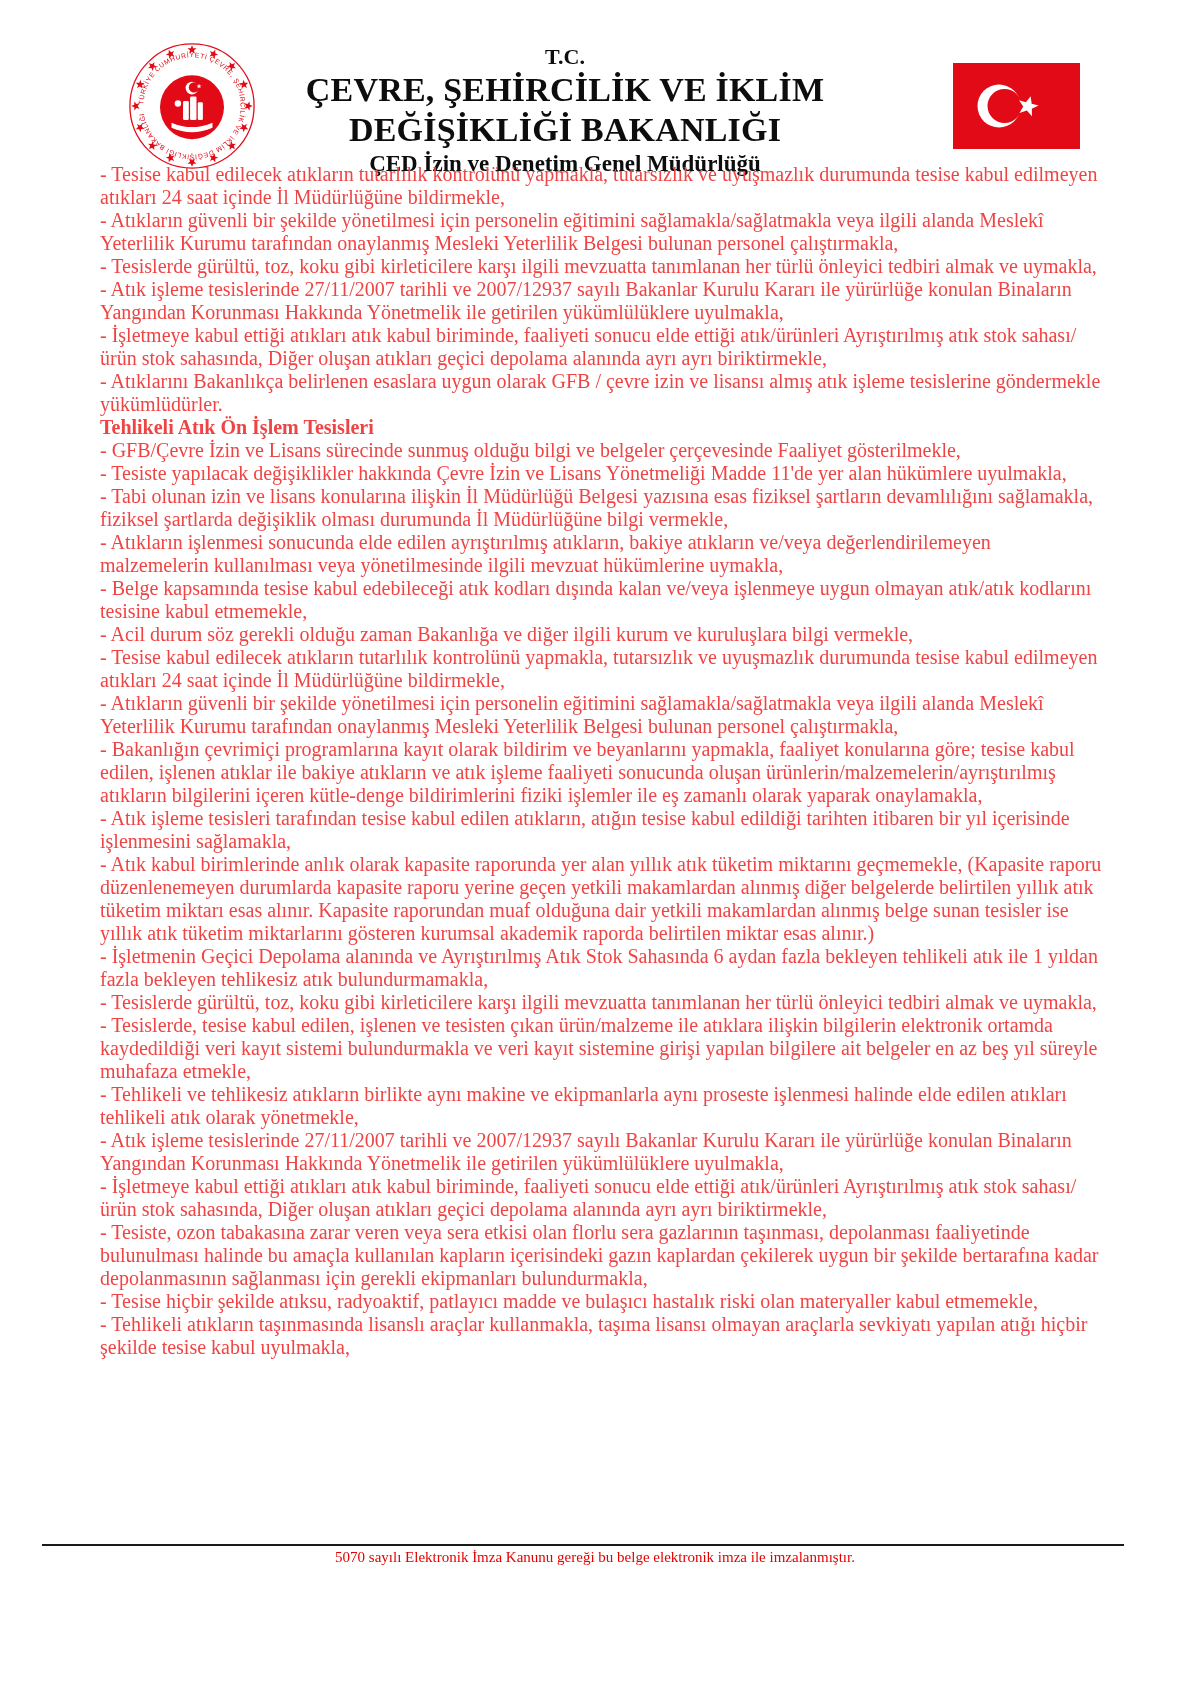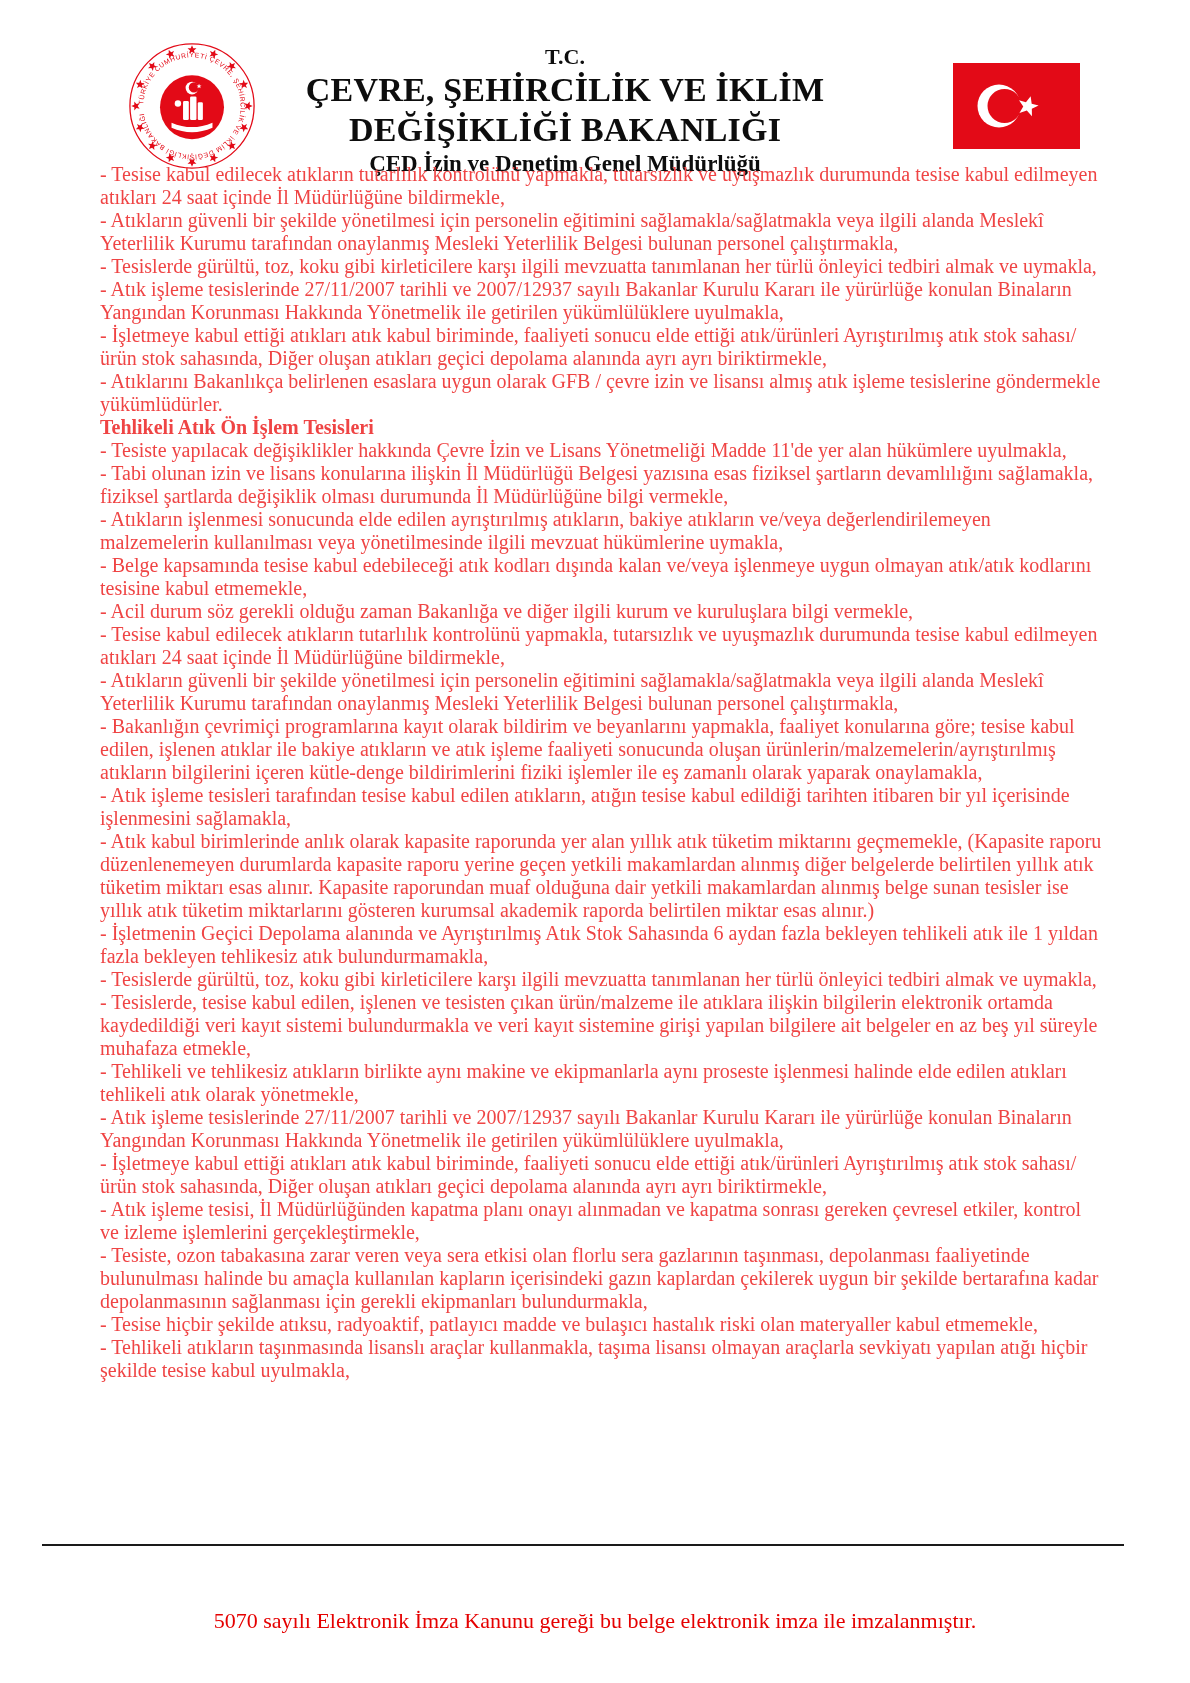"- GFB/Çevre İzin ve Lisans" p.item { html: none -> <p>- GFB/Çevre İzin ve Lisans sürecinde sunmuş olduğu bilgi ve belgeler çerçevesinde Faaliyet gösterilmekle,</p> }
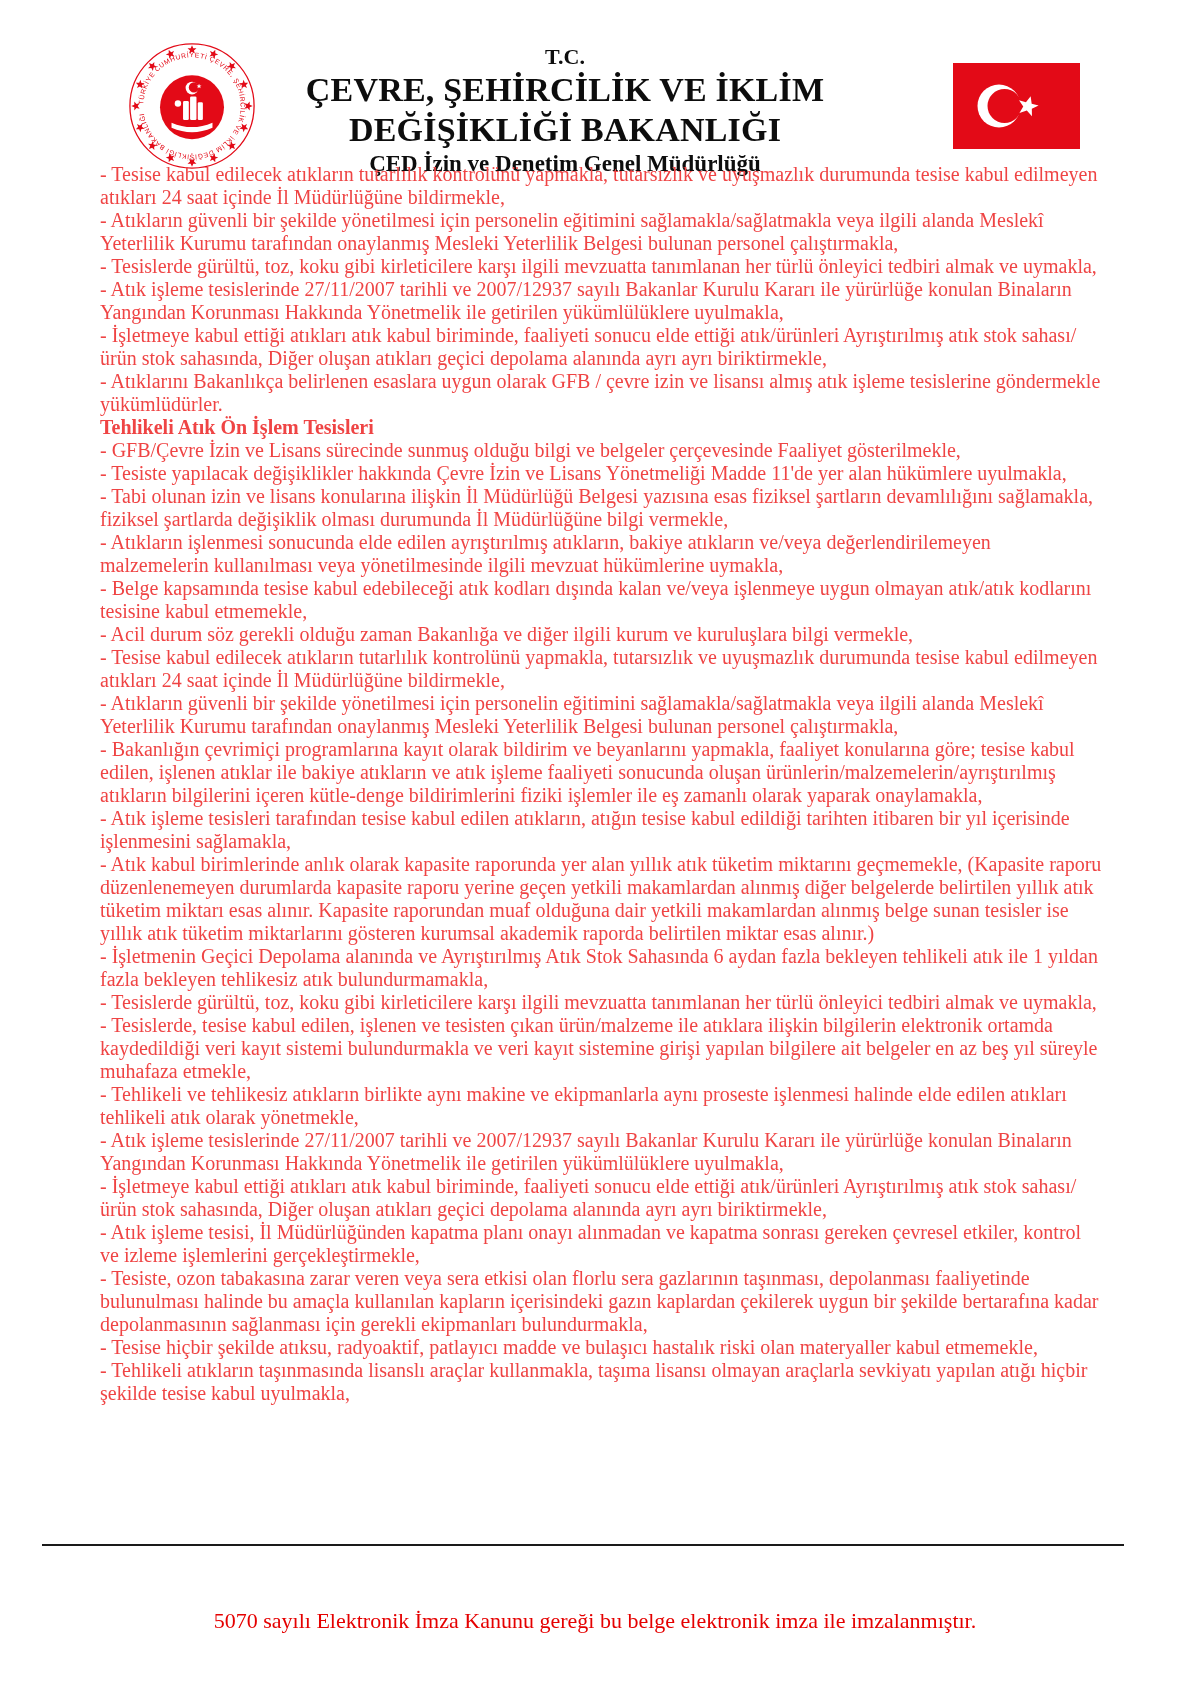"- Atık işleme tesisi, İl" p.item { html: <p>- Atık işleme tesisi, İl Müdürlüğünden kapatma planı onayı alınmadan ve kapatma sonrası gereken çevresel etkiler, kontrol ve izleme işlemlerini gerçekleştirmekle,</p> -> none }
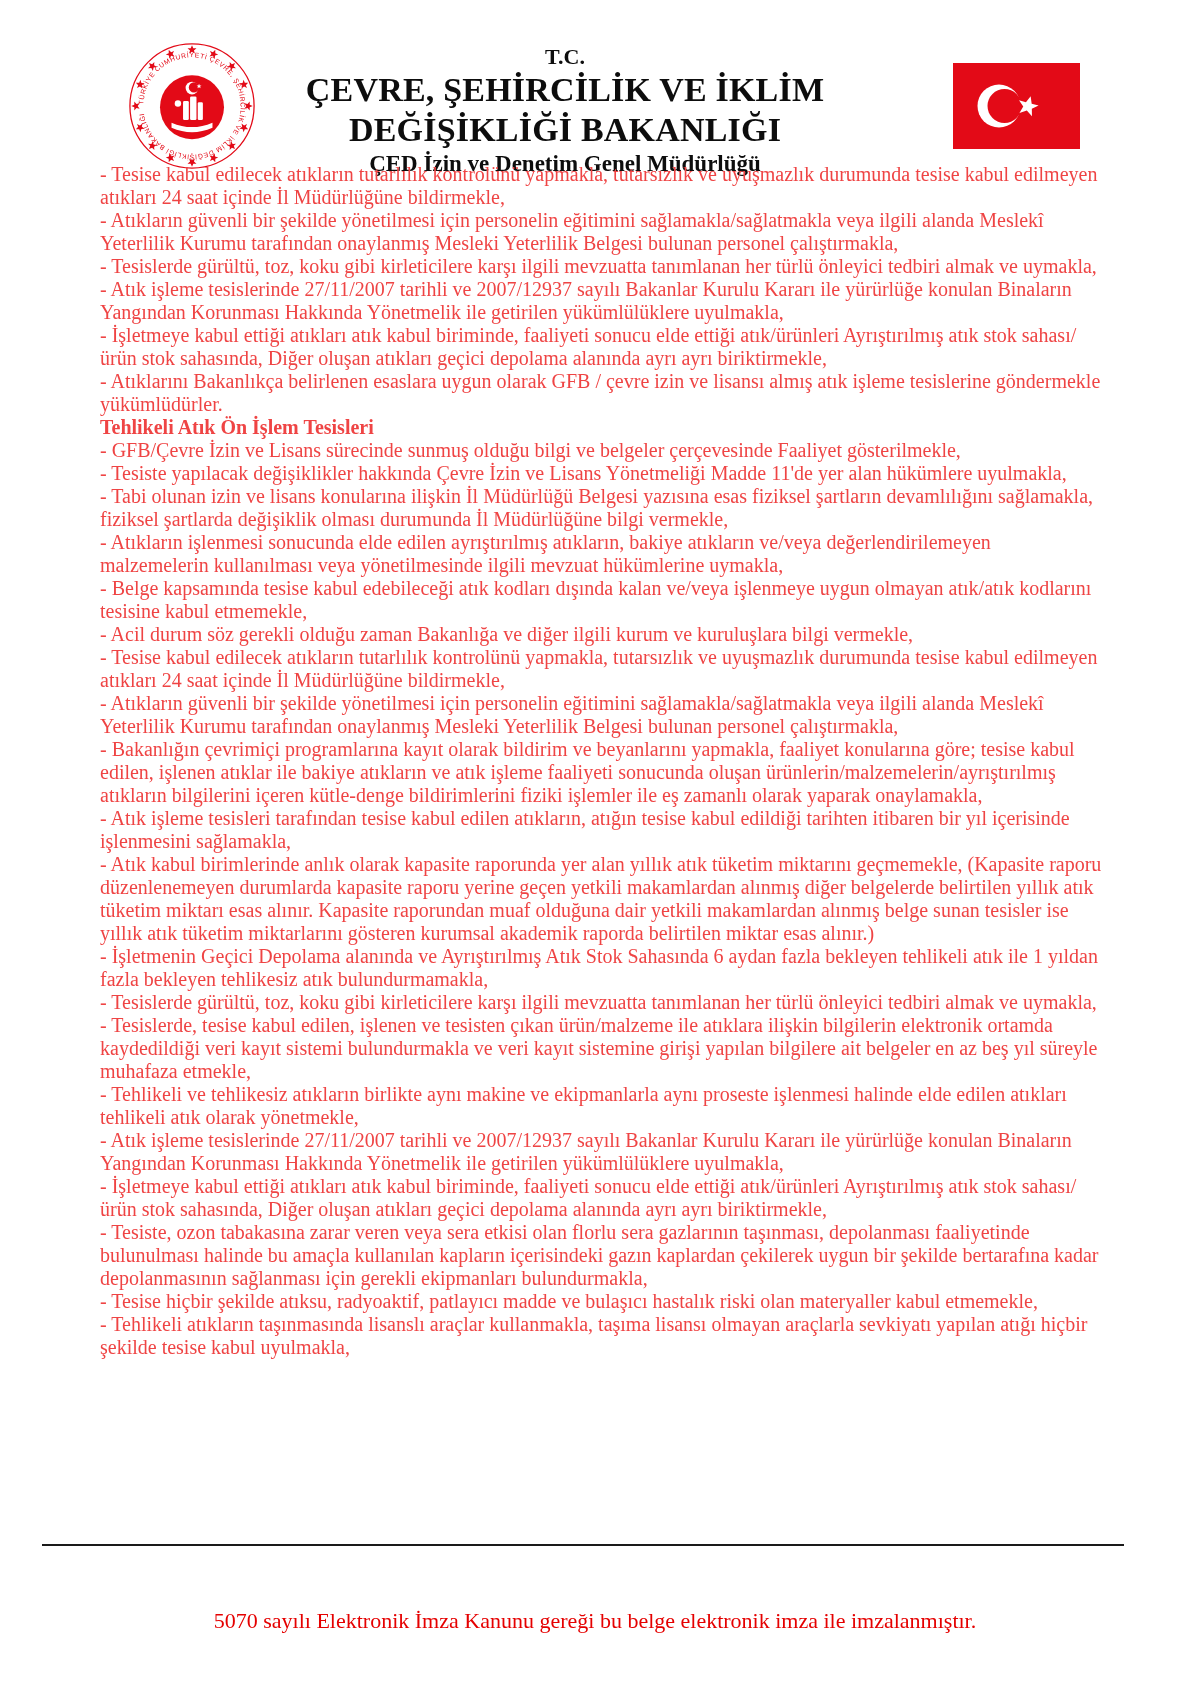"5070 sayılı Elektronik İmza Kanunu" .footer-note { font-size: 22px -> 15px; top: 1608px -> 1544px }
